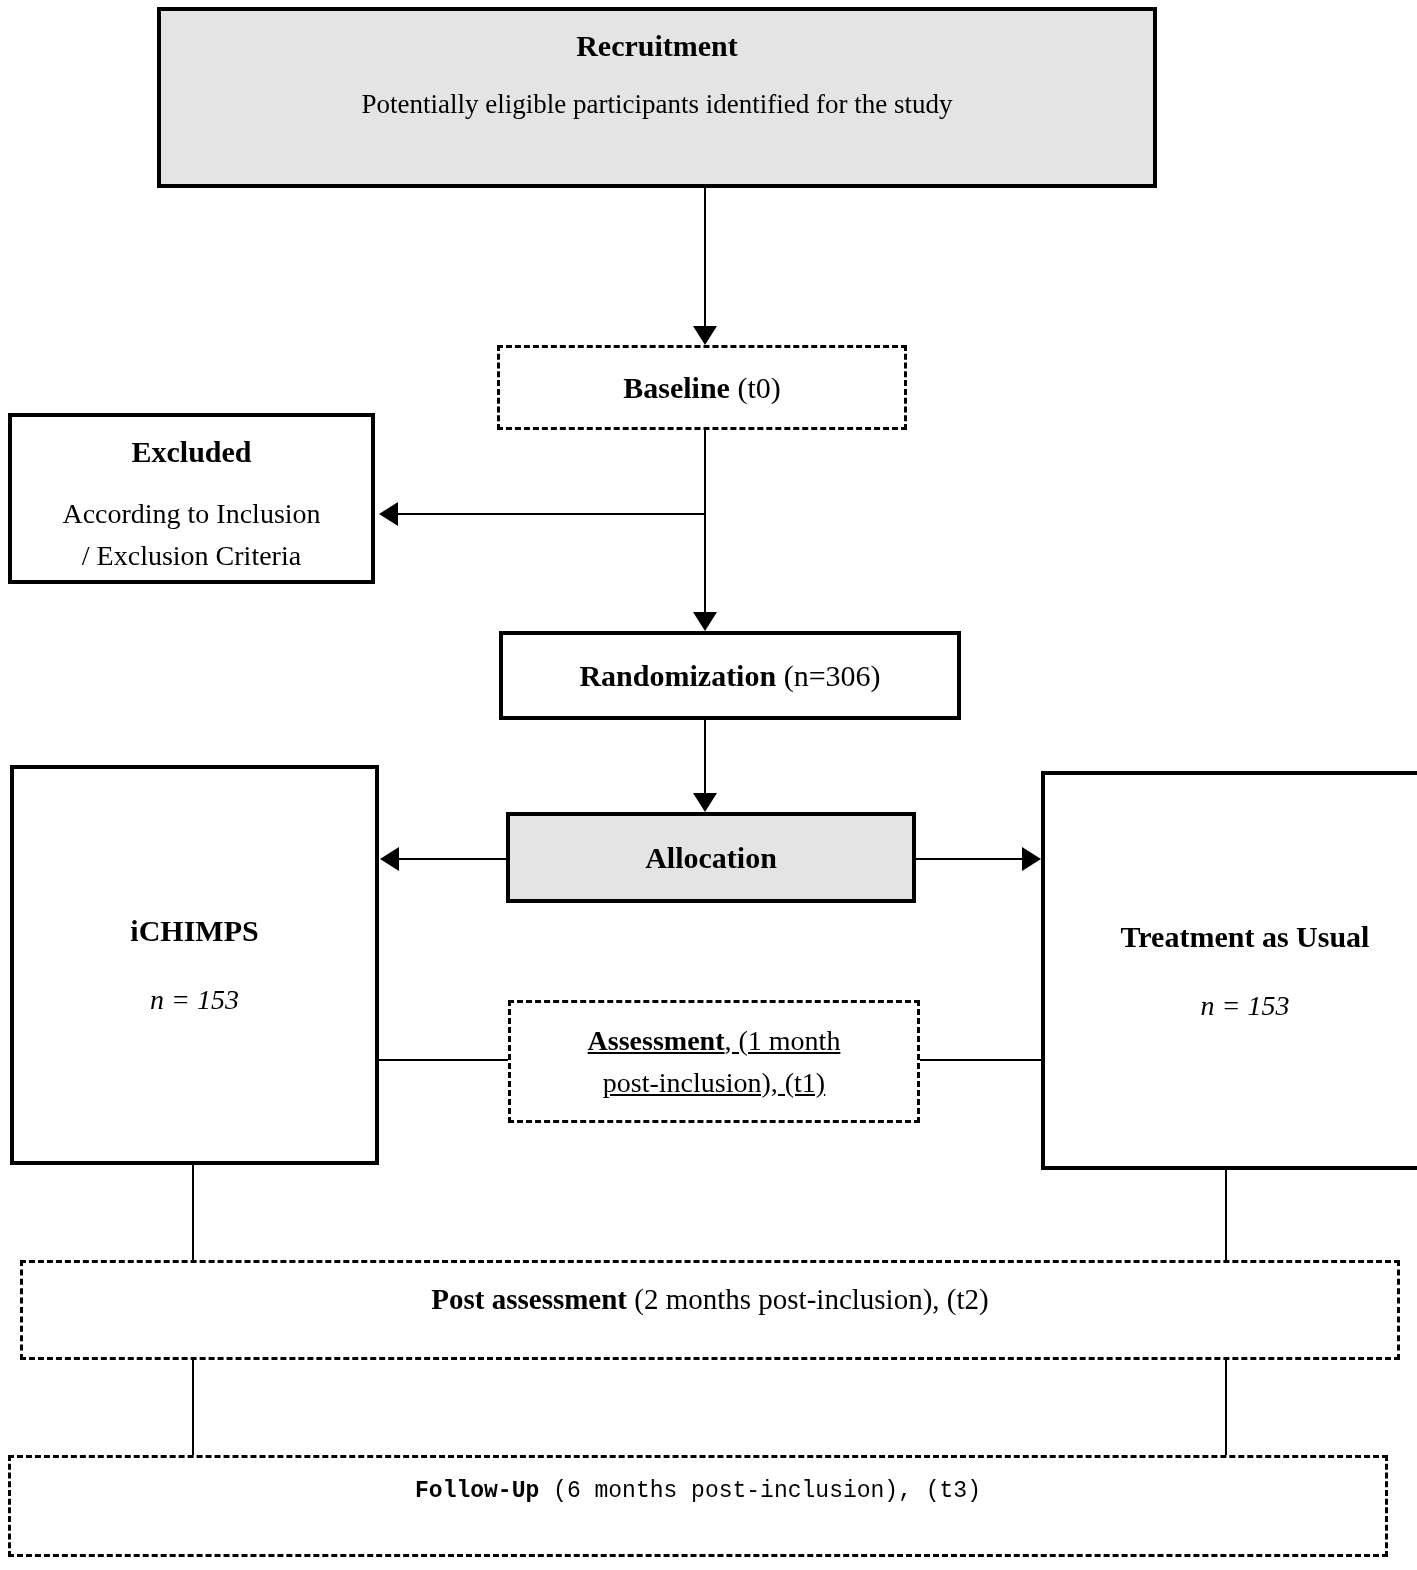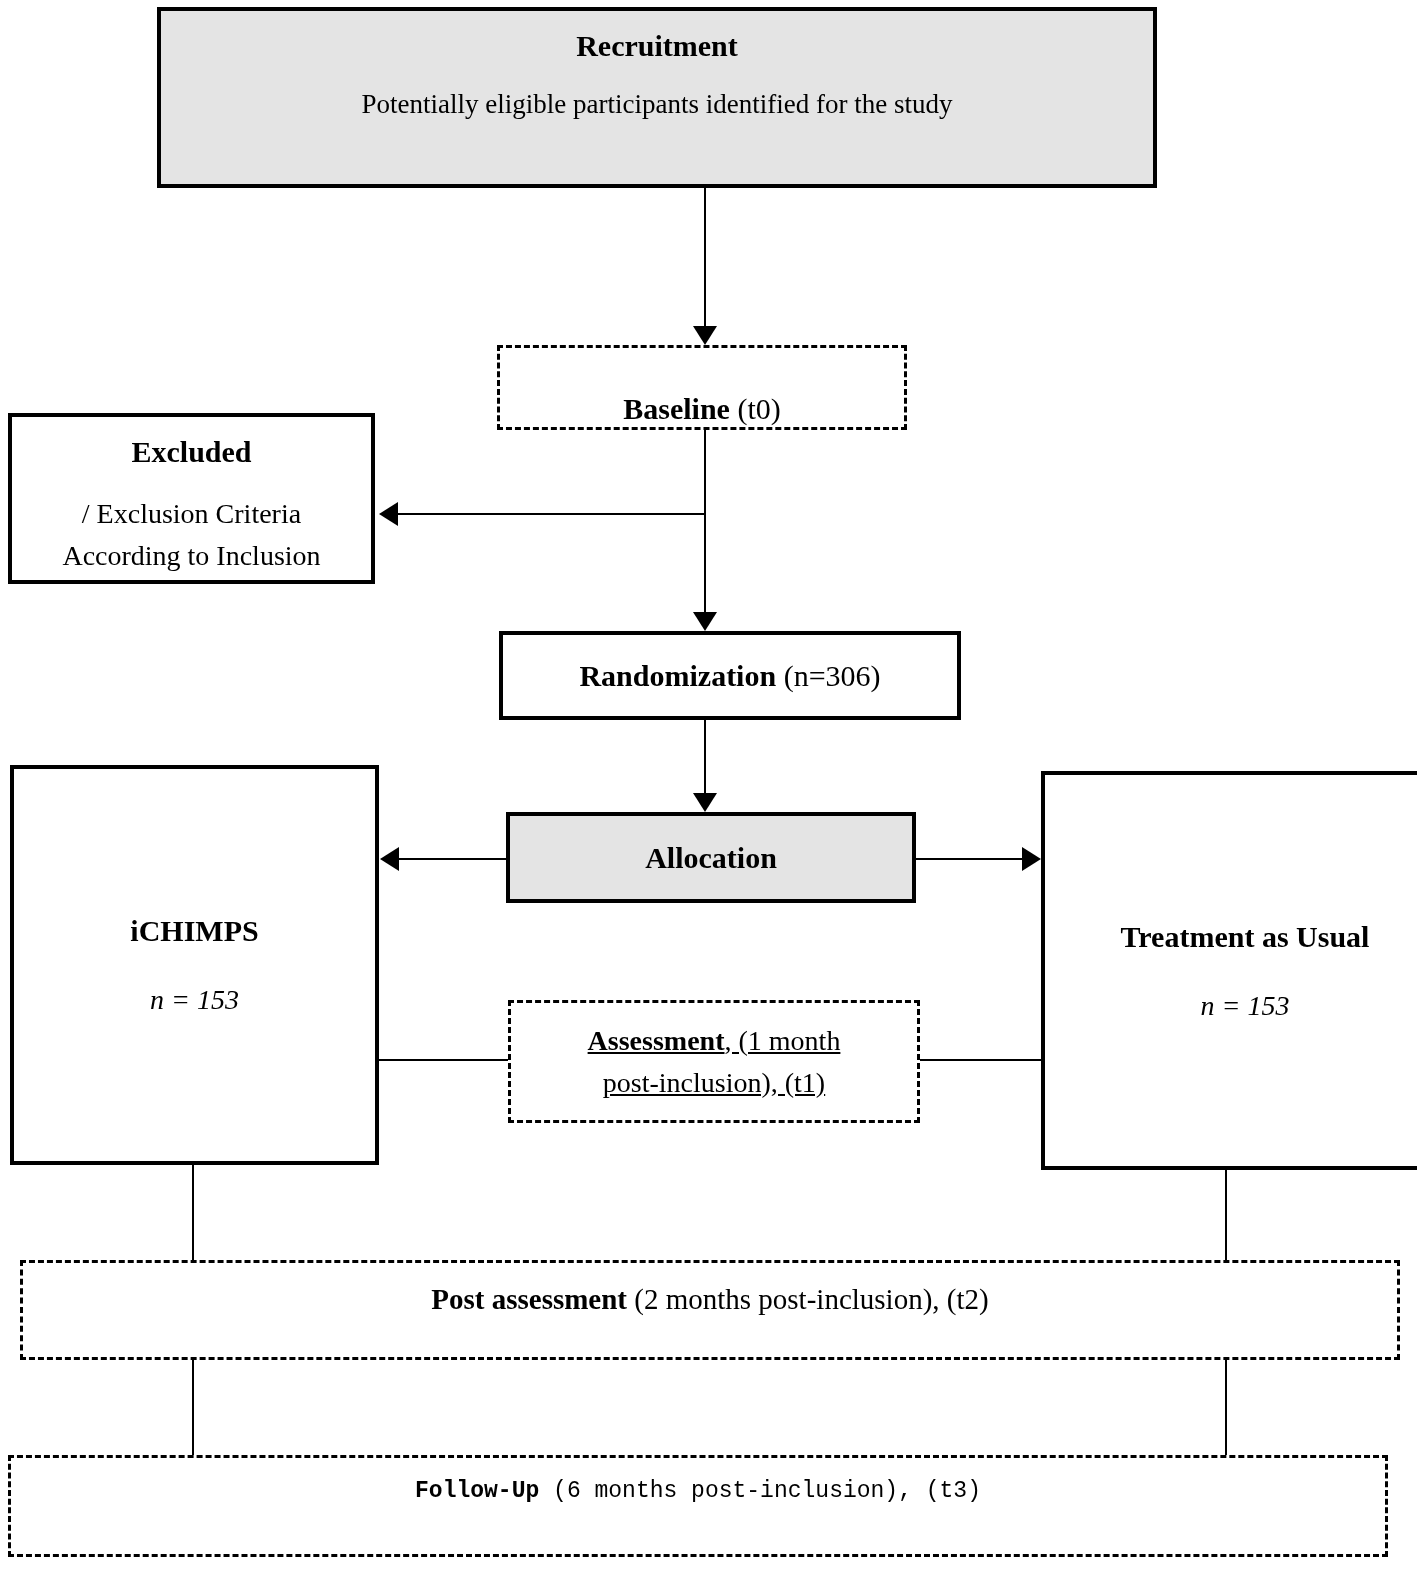"Baseline (t0)" #baseline { justify-content: flex-end -> none }
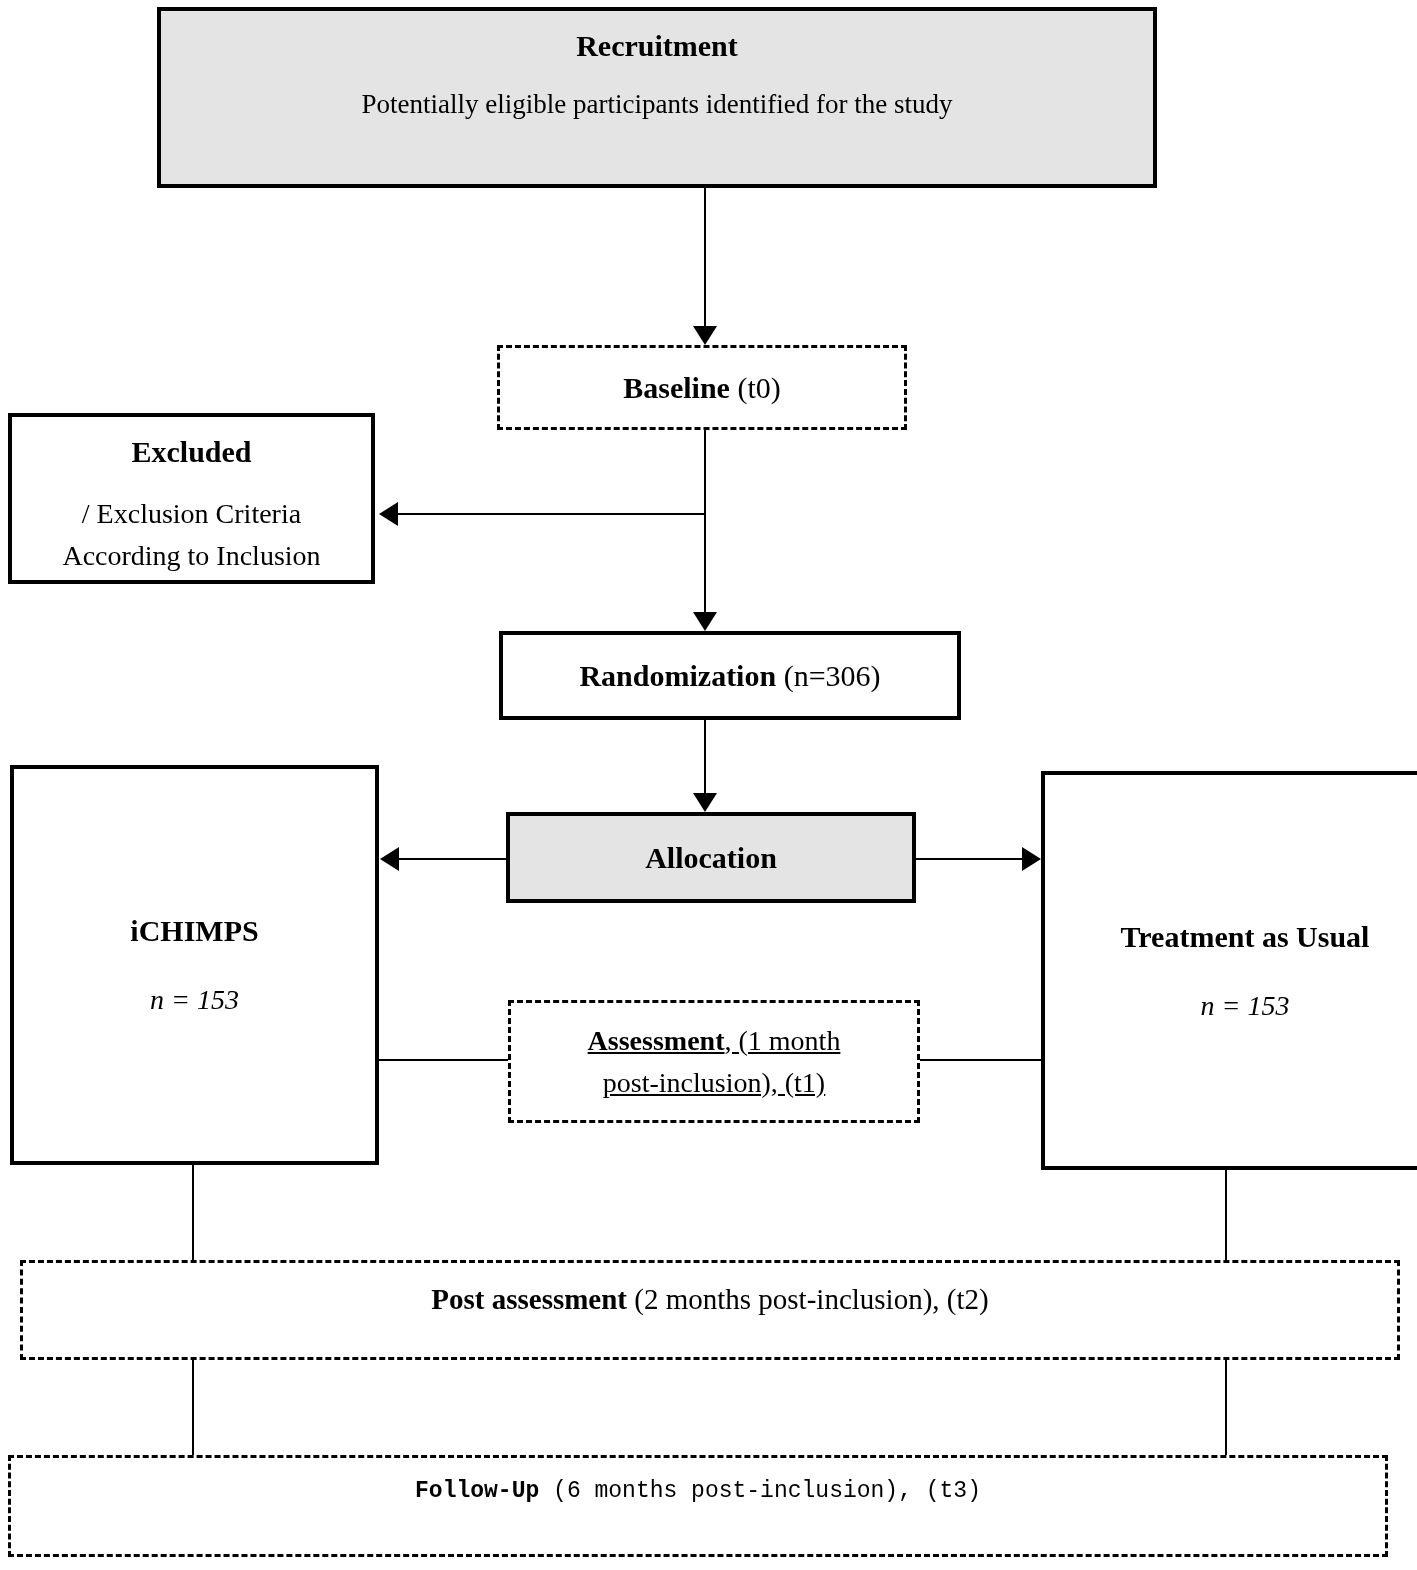"/ Exclusion Criteria" div { order: before "According to Inclusion" -> after "According to Inclusion" }
